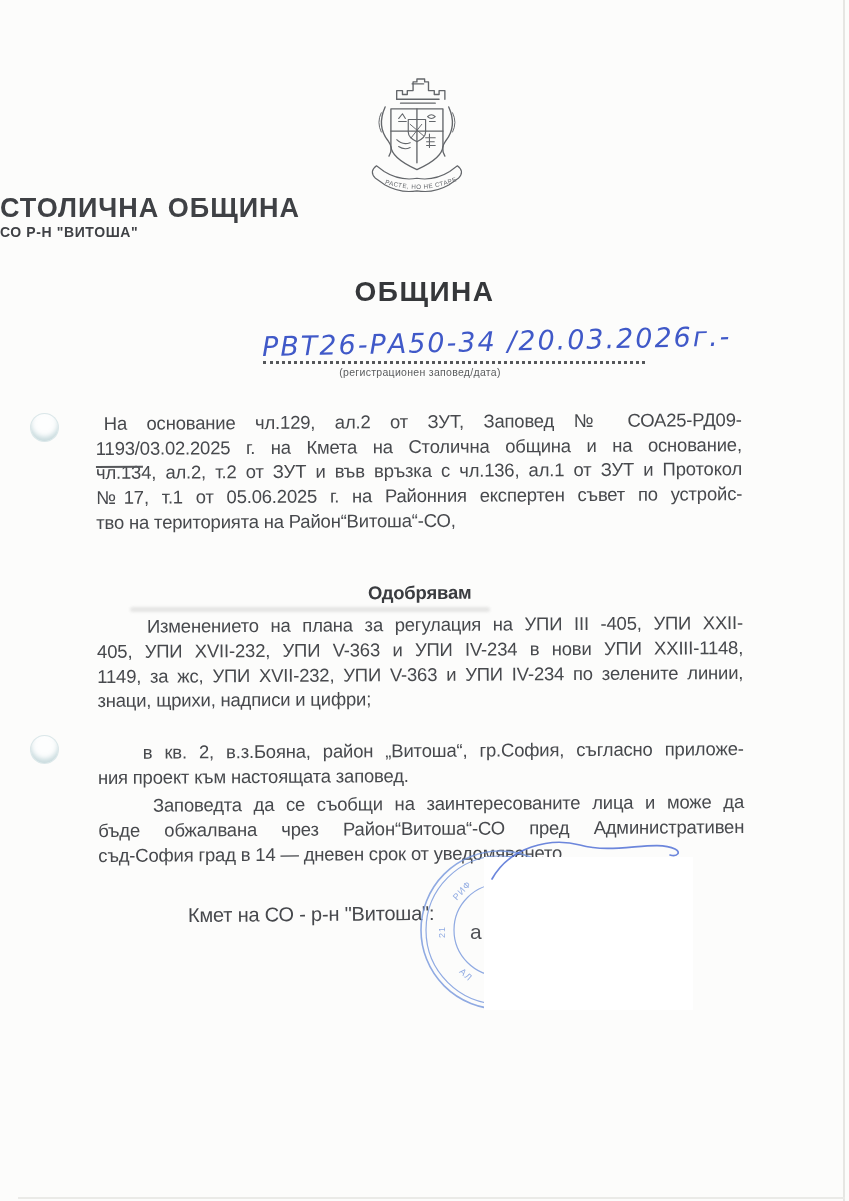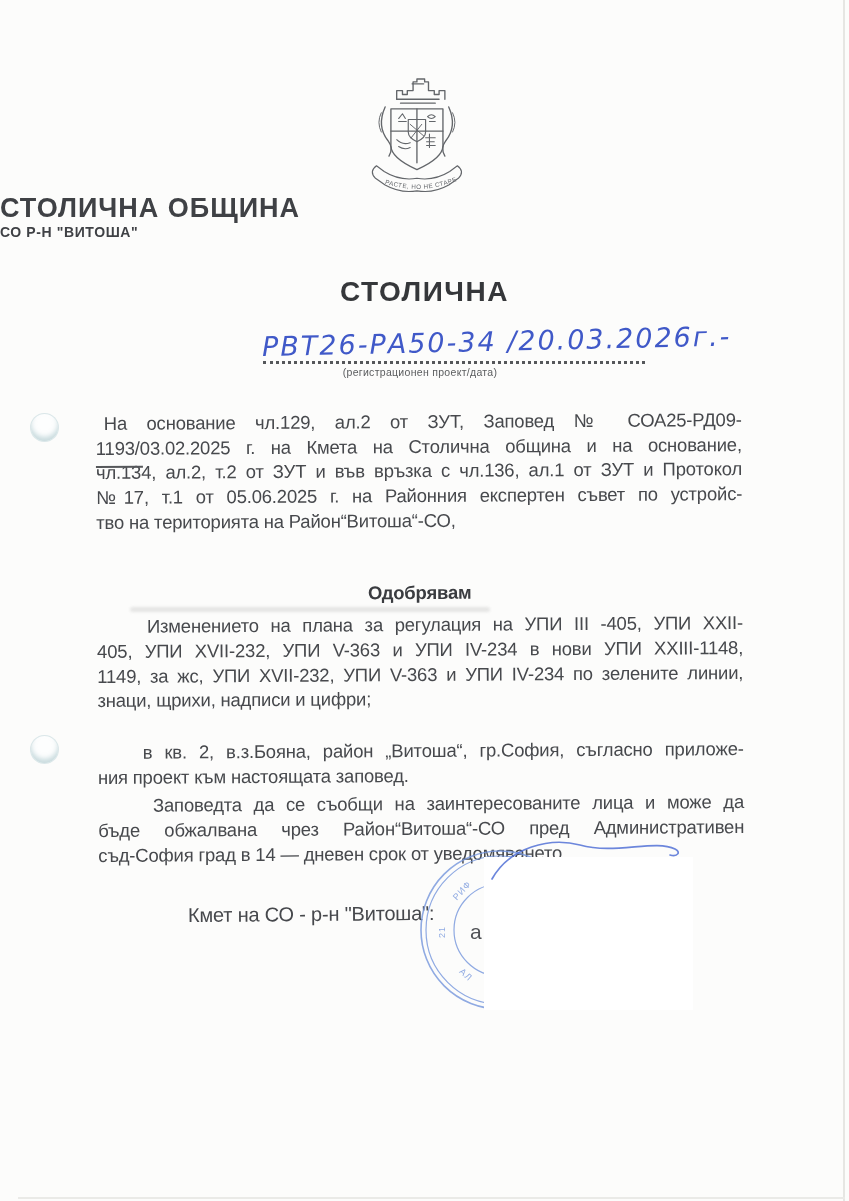"СТОЛИЧНА" div.doc-title { text: СТОЛИЧНА -> ОБЩИНА }
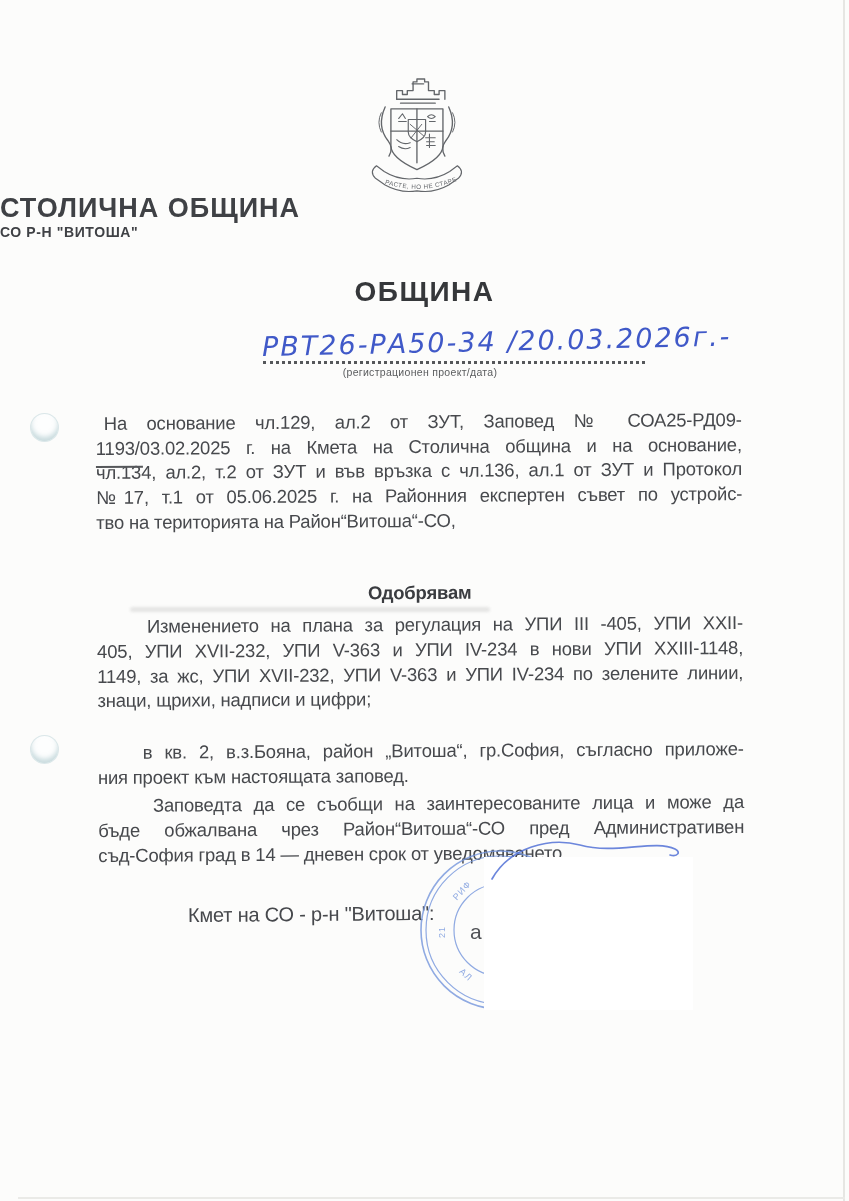"(регистрационен проект/дата)" div.reg-caption { text: проект/дата -> заповед/дата }
